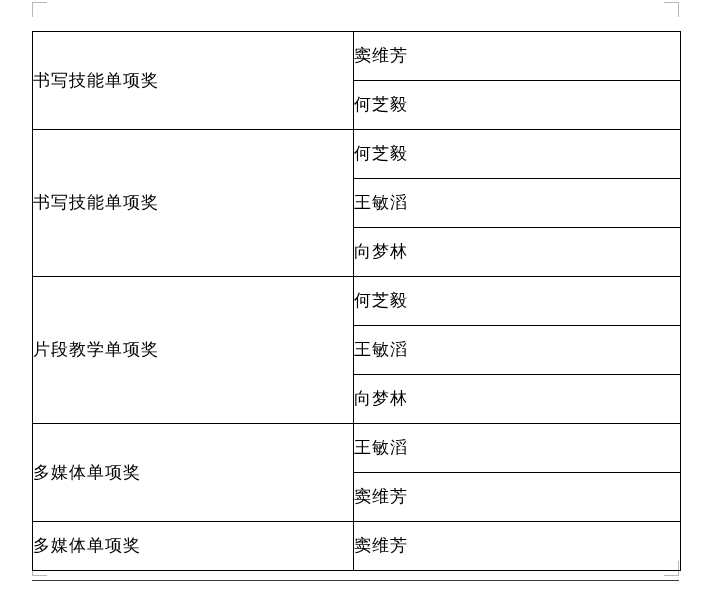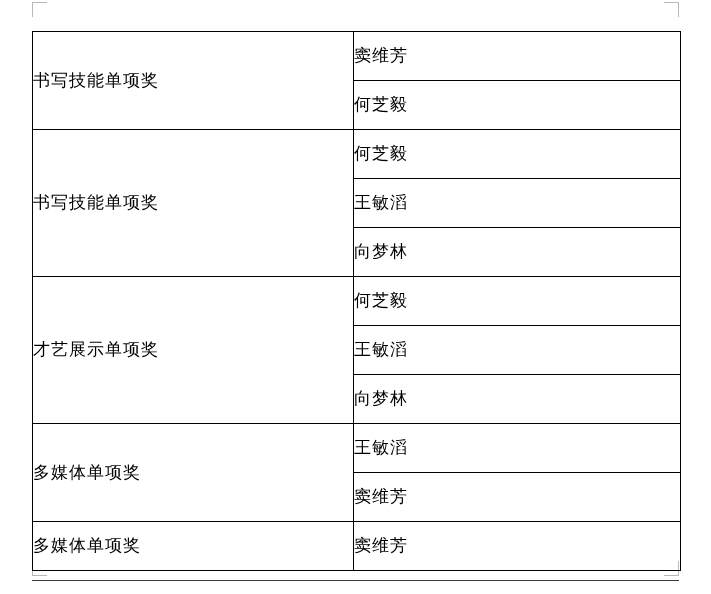"才艺展示单项奖" td.col-category { text: 才艺展示 -> 片段教学 }
